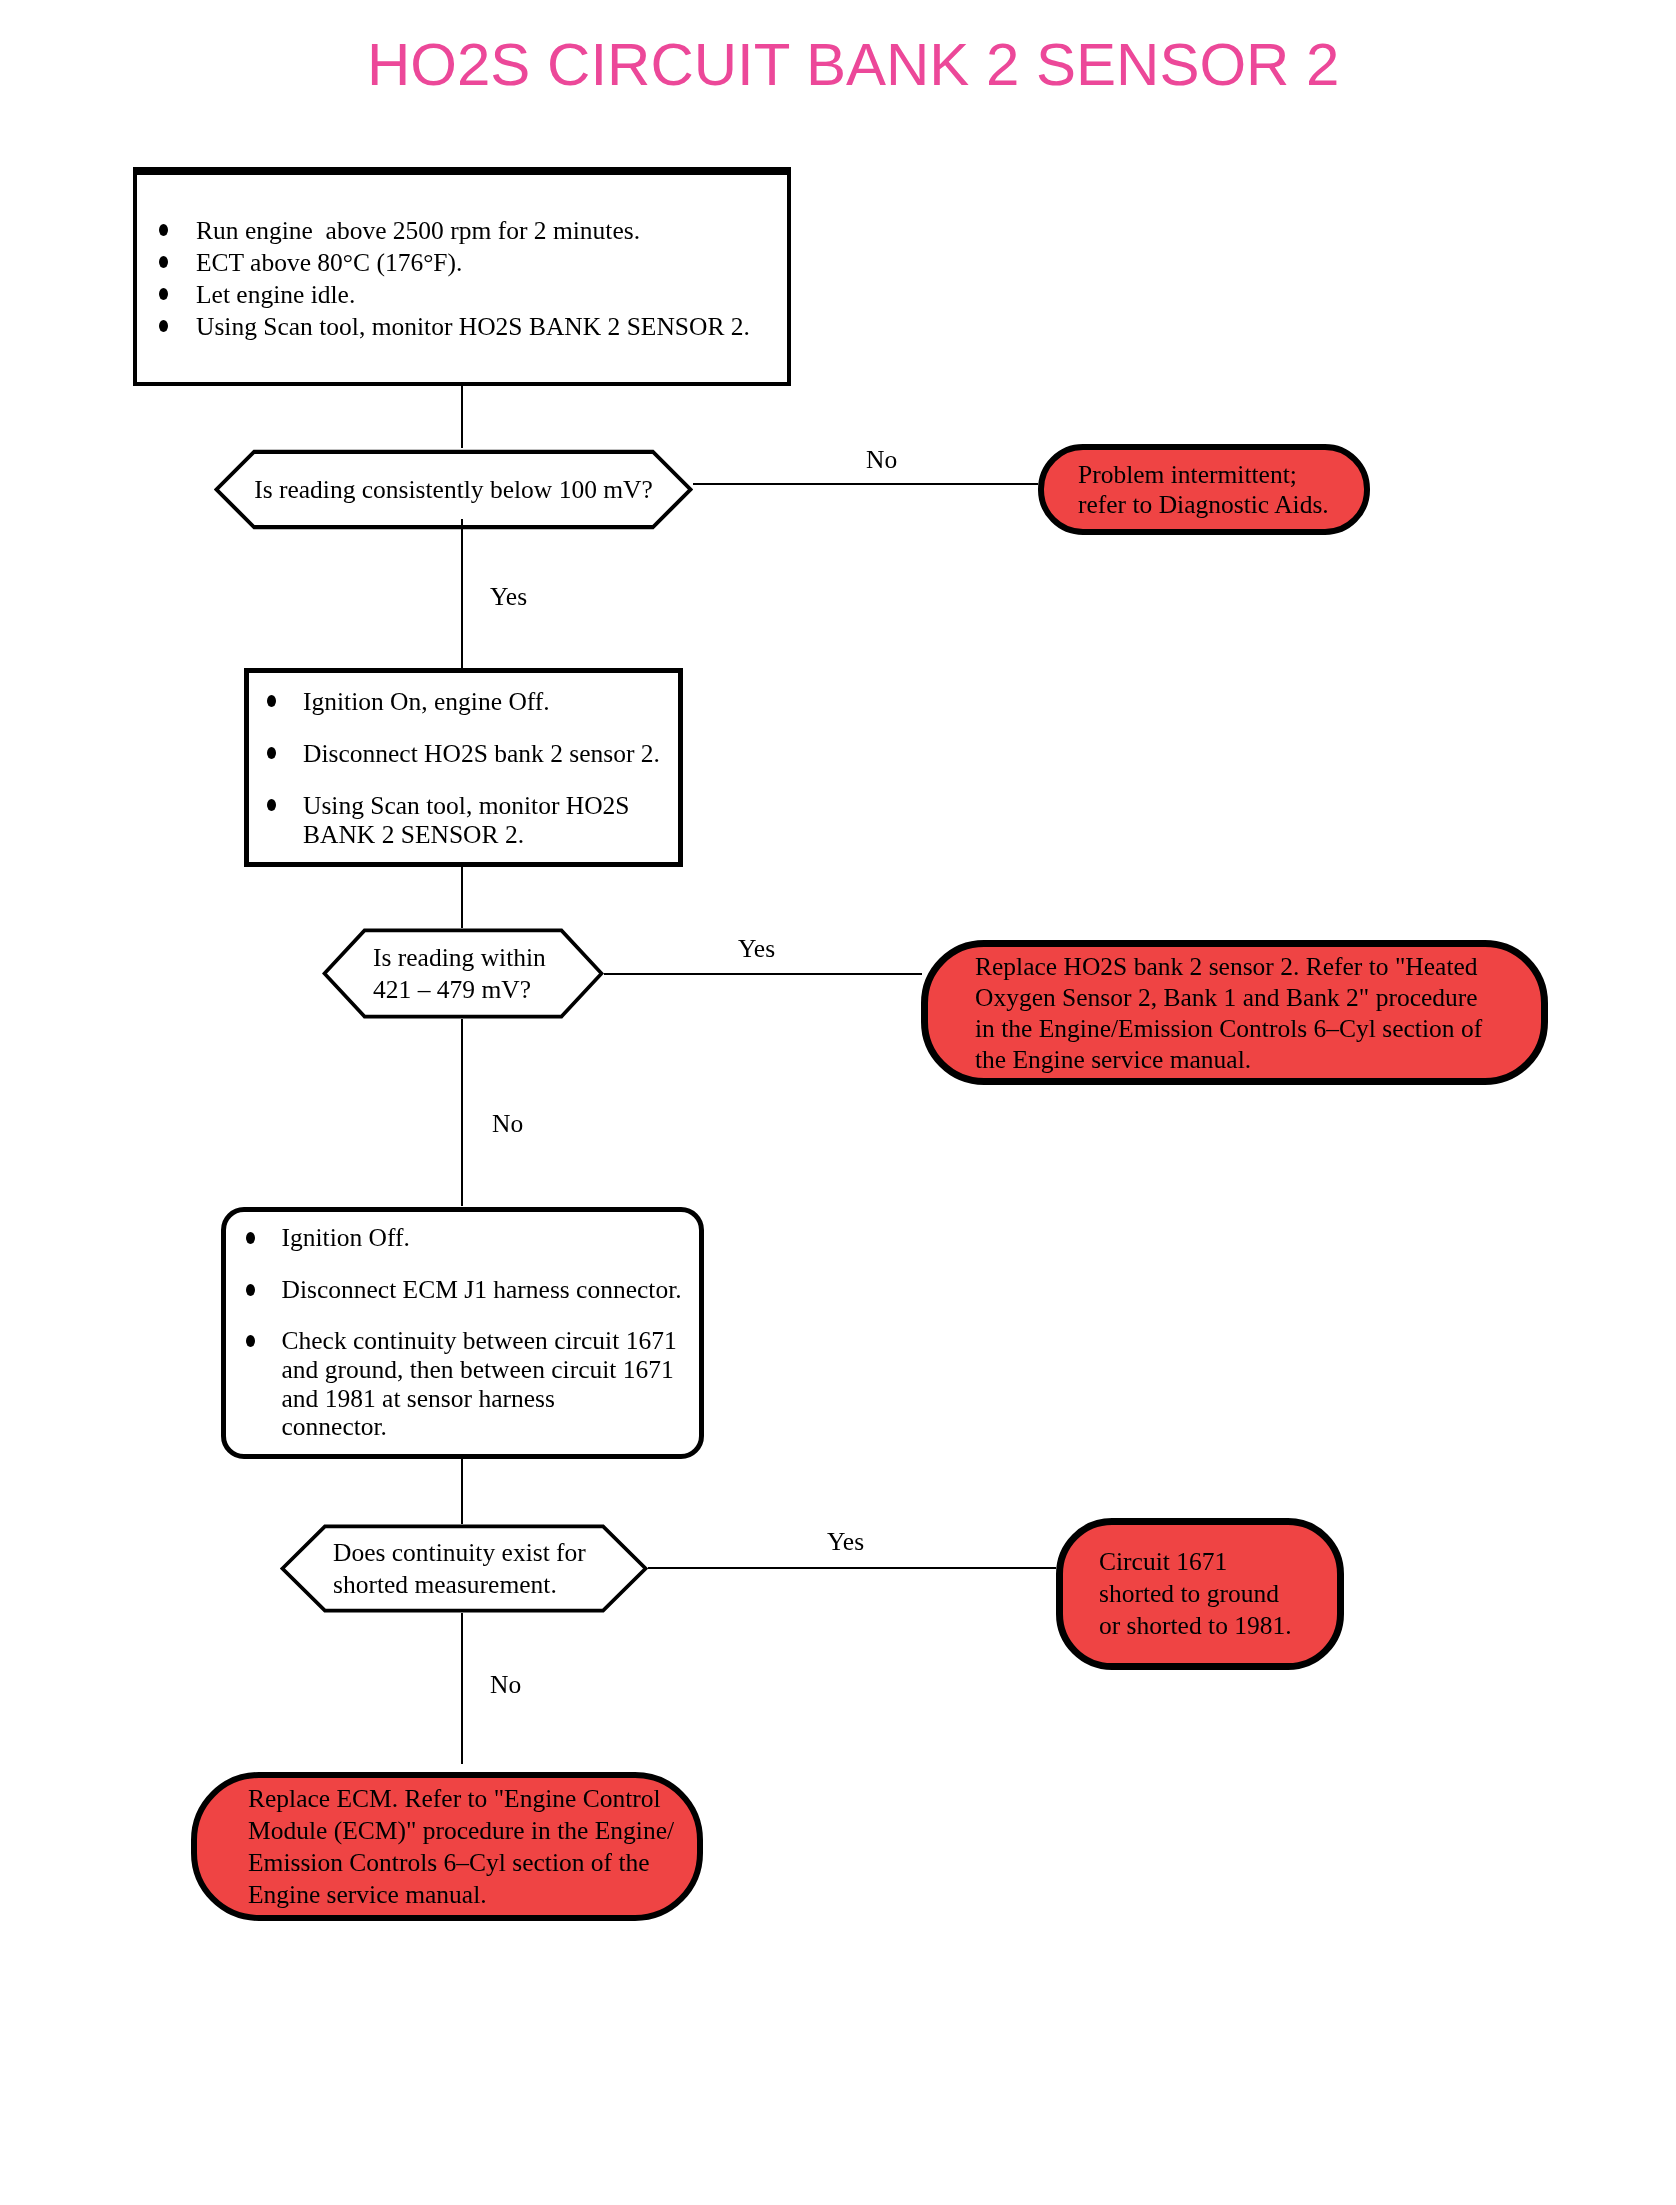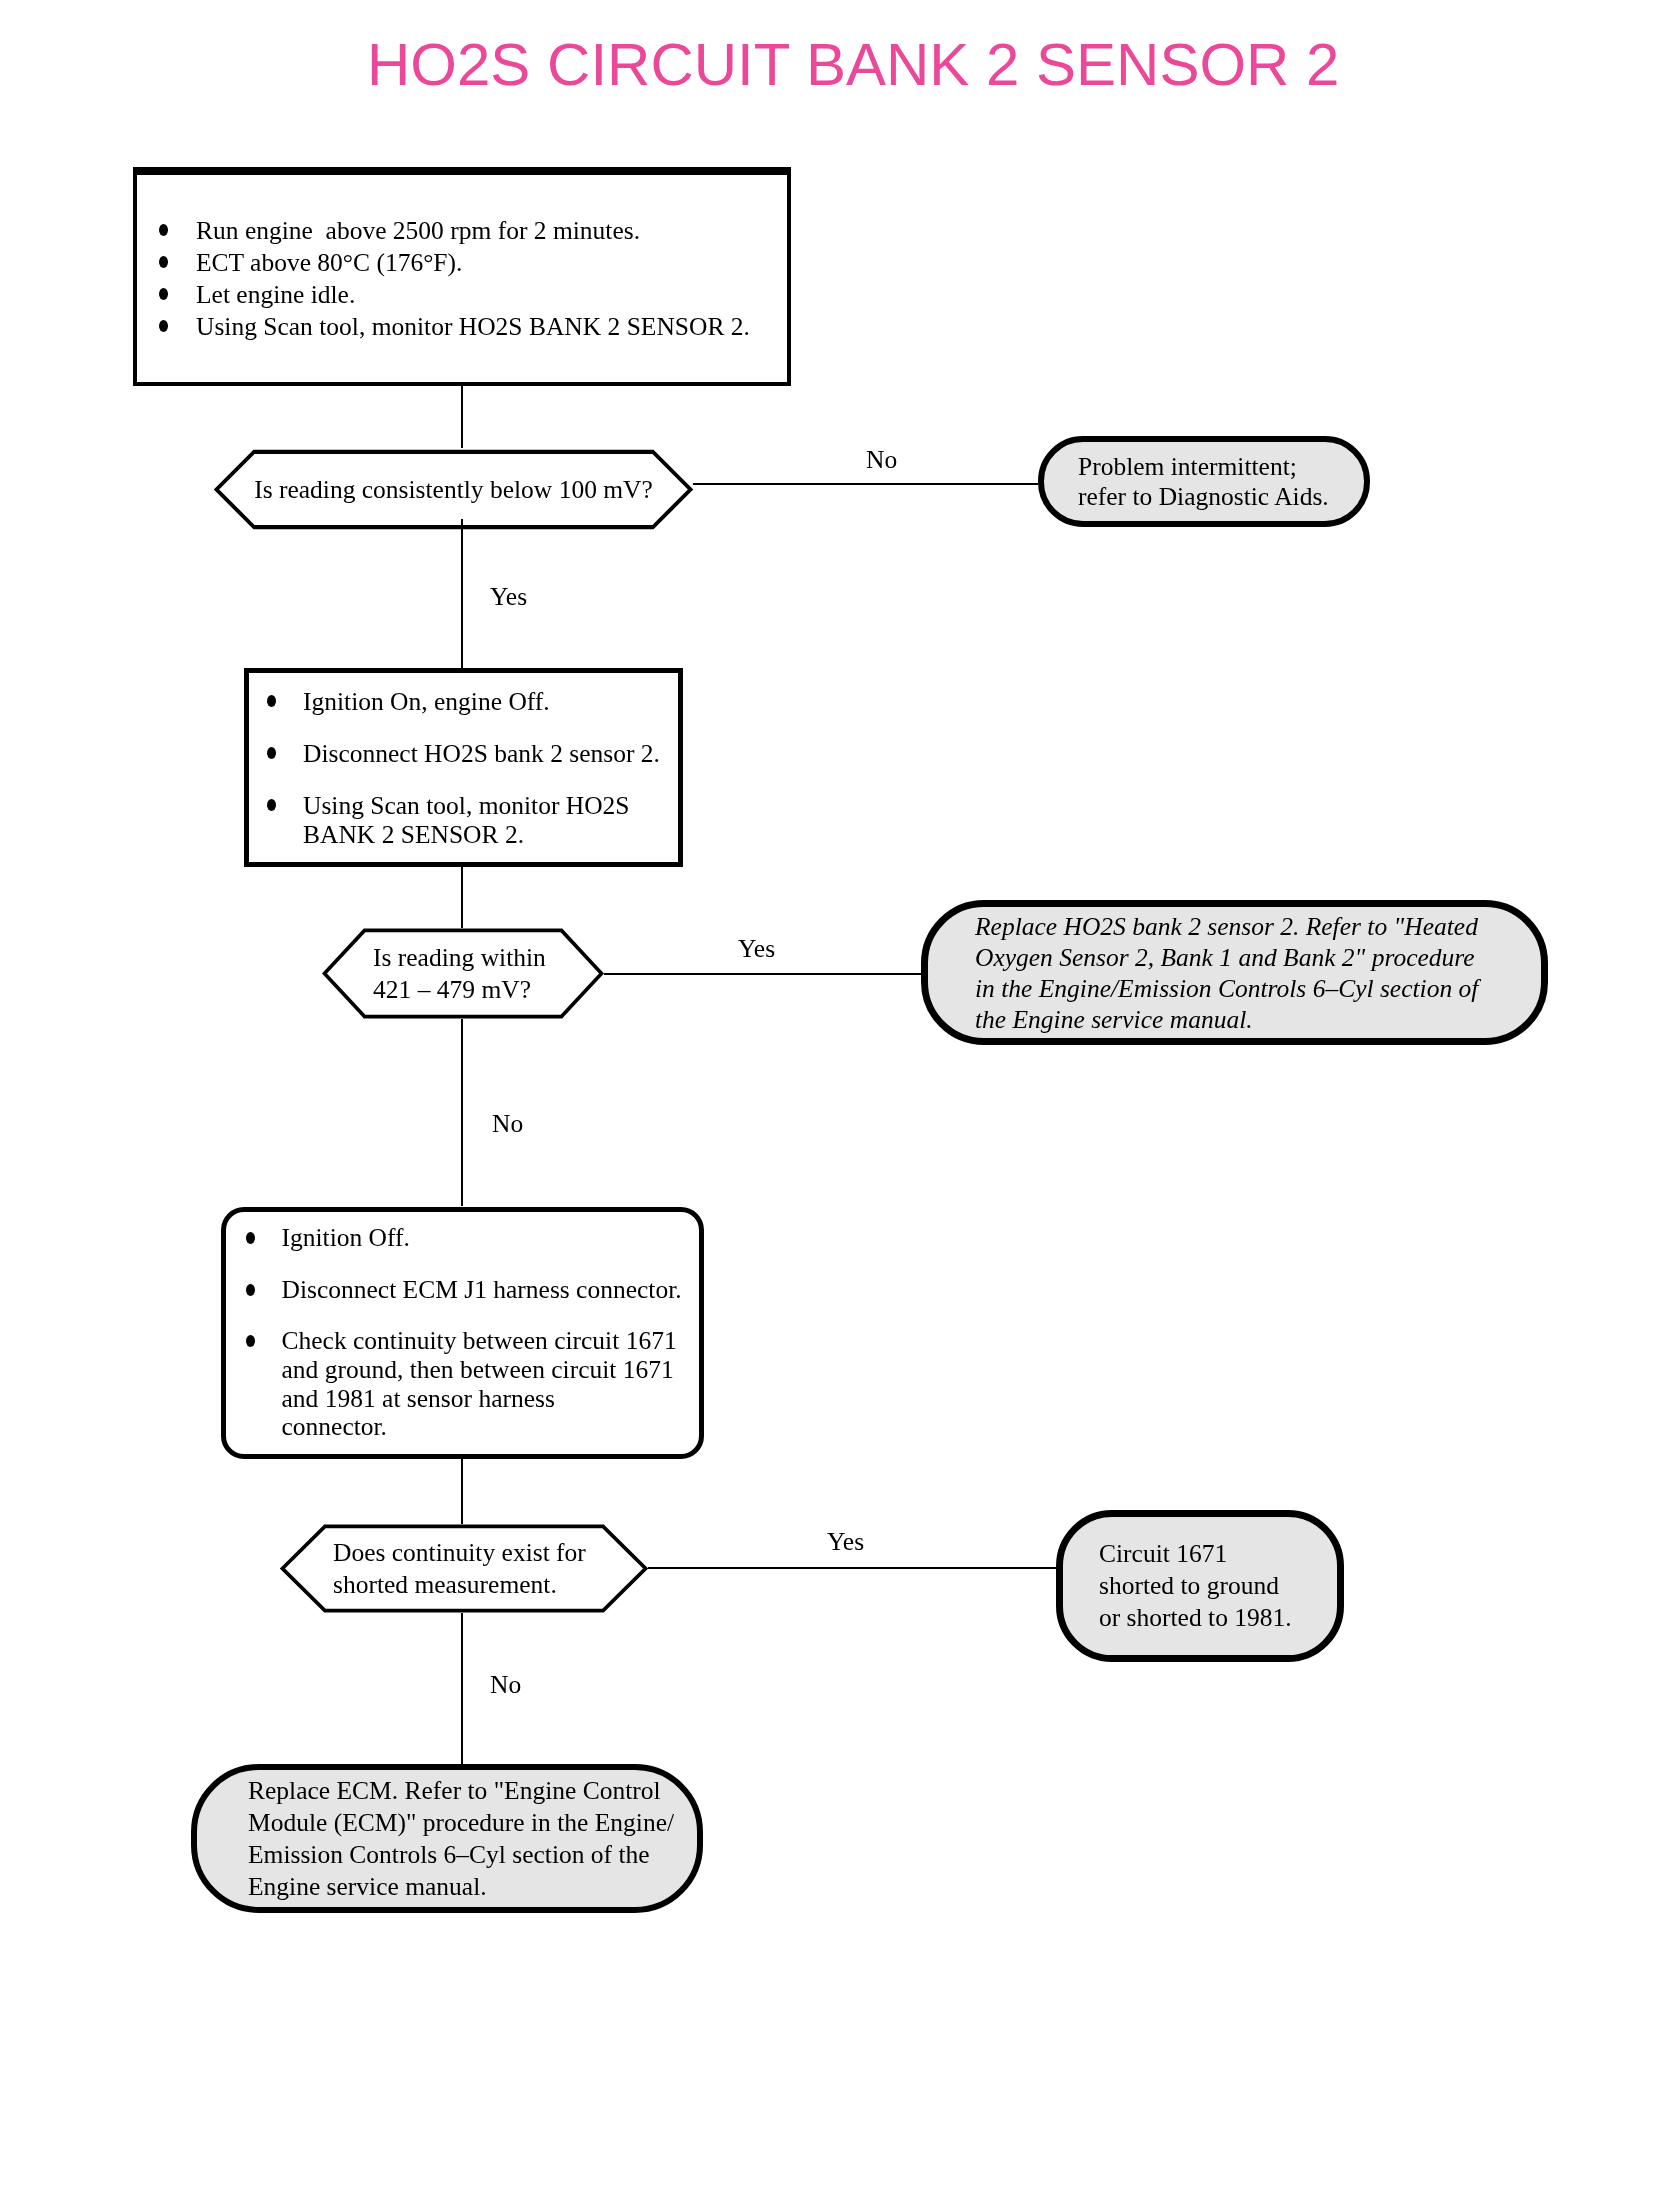"Problem intermittent;" .terminal { background: #e5e5e5 -> #ef4444; margin-top: none -> 8px }
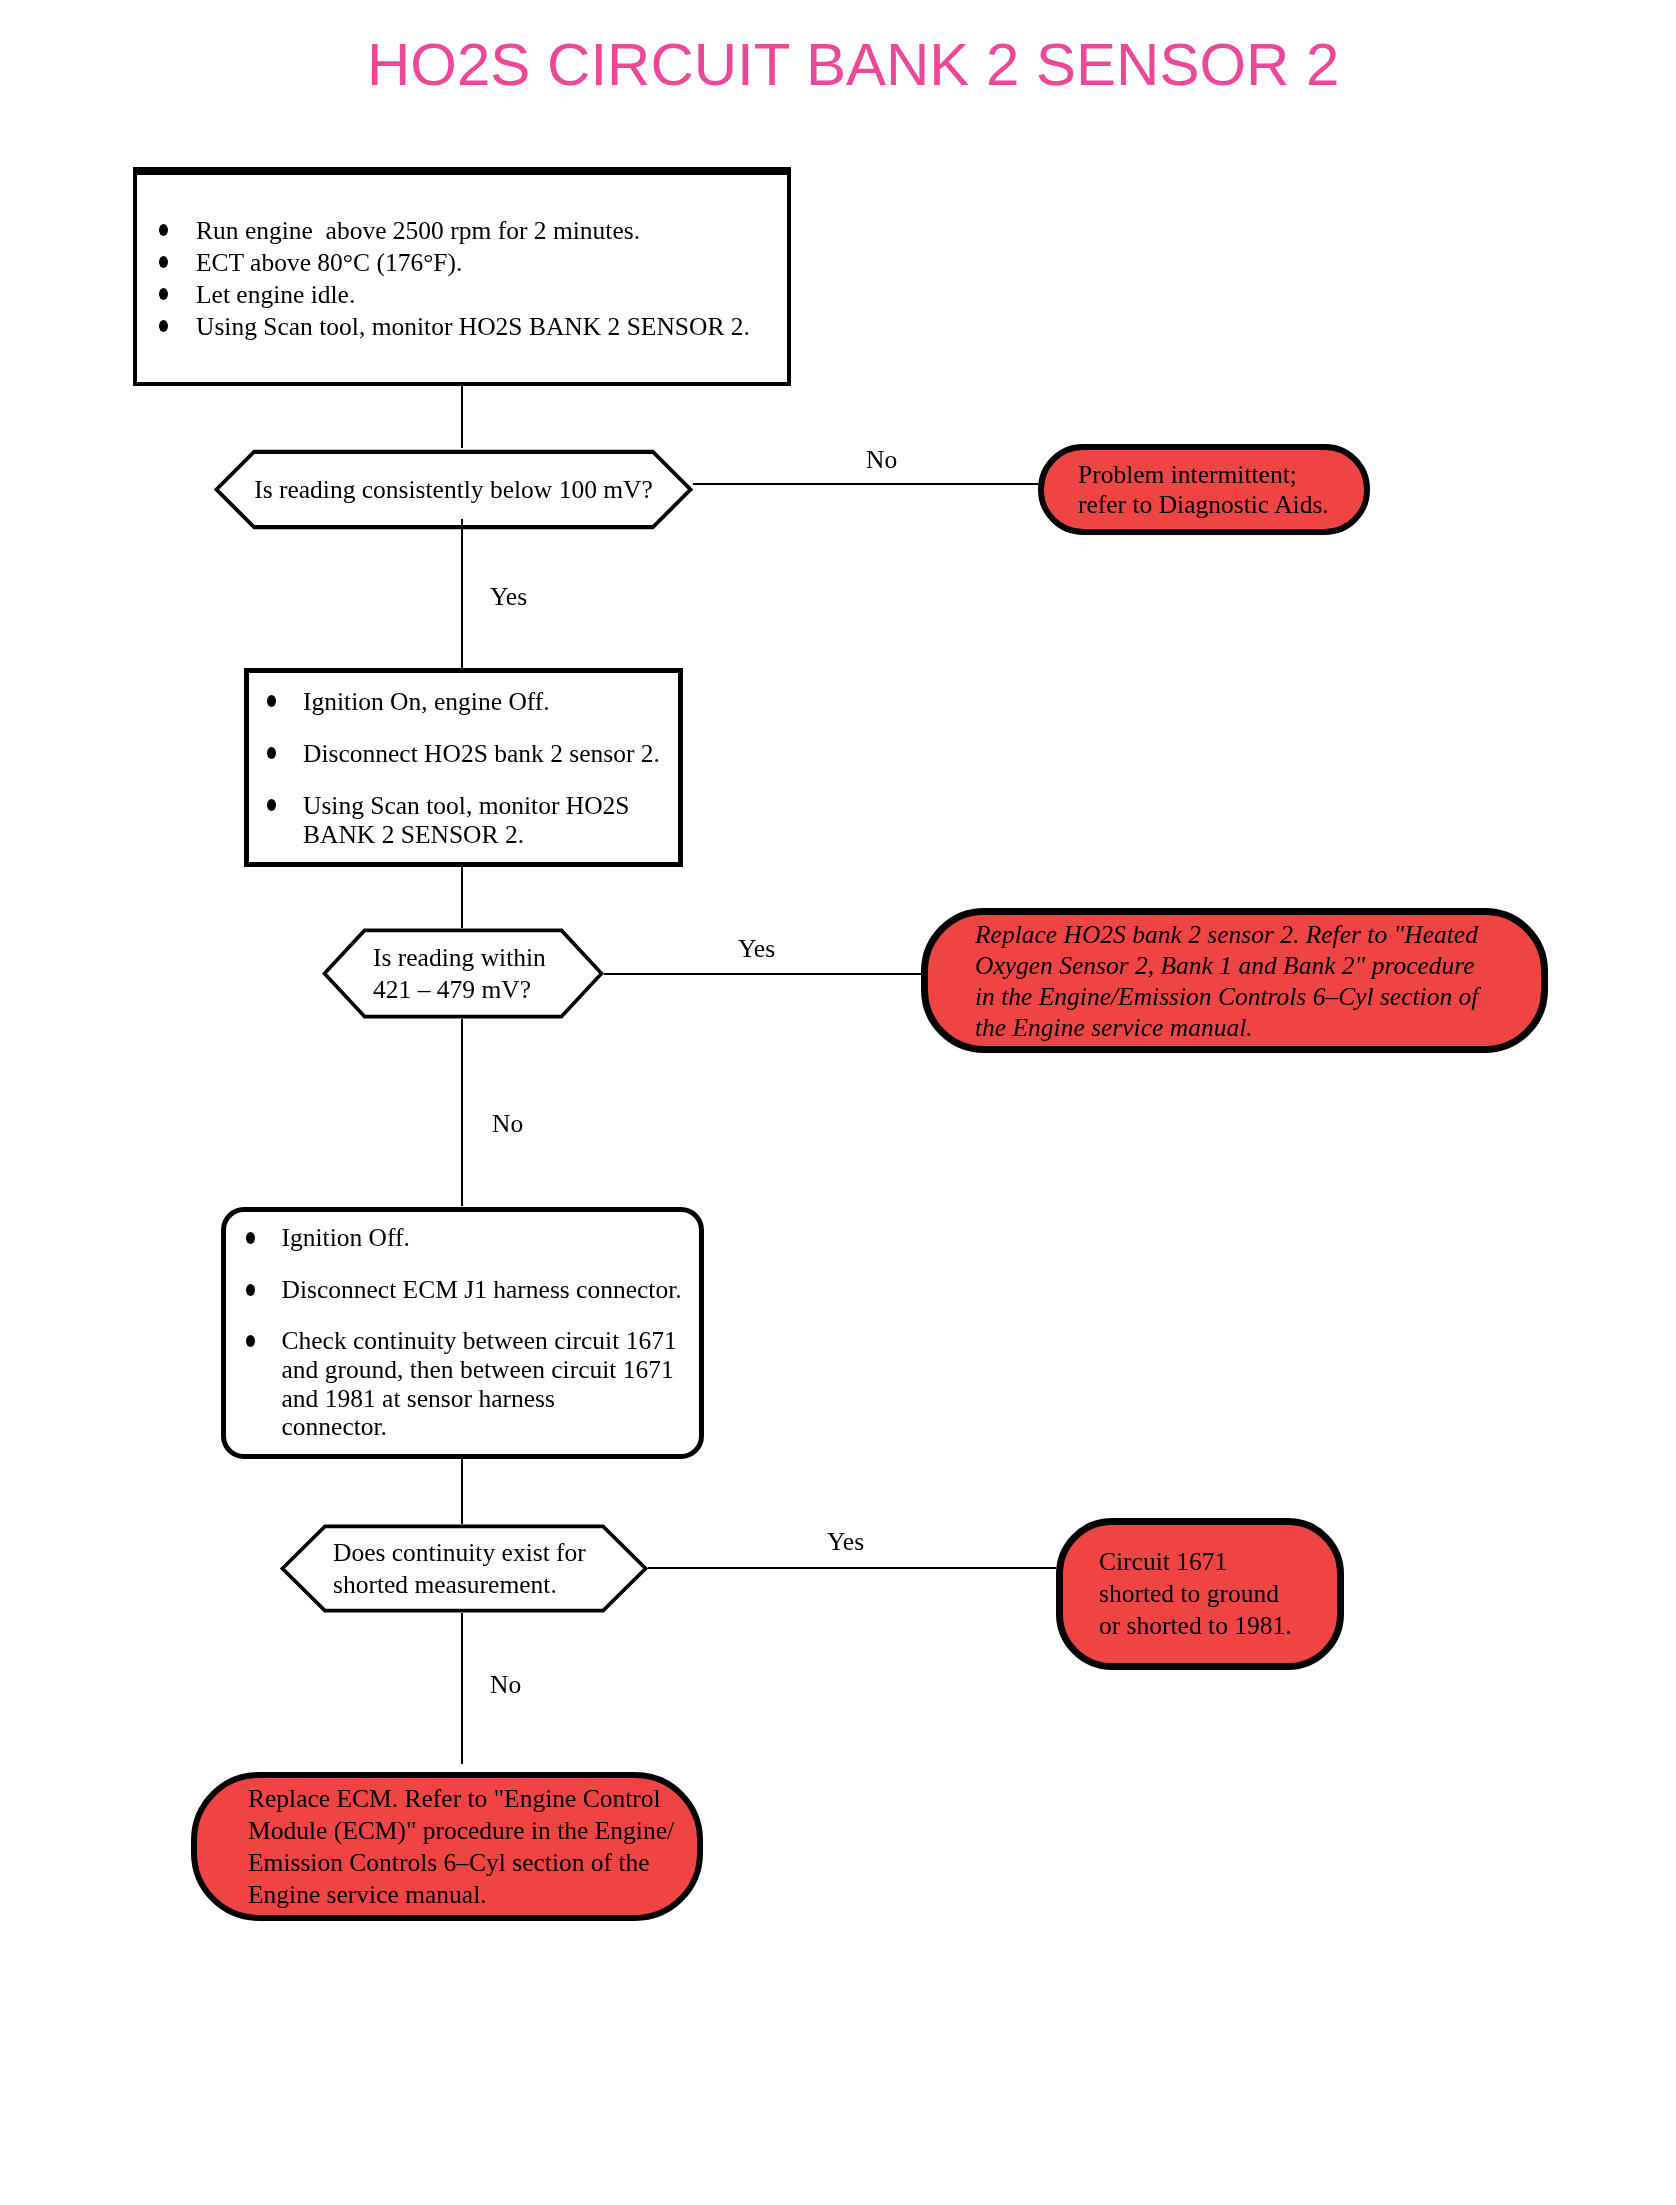"Replace HO2S bank 2 sensor" div.terminal { font-style: italic -> none; top: 900px -> 932px }
